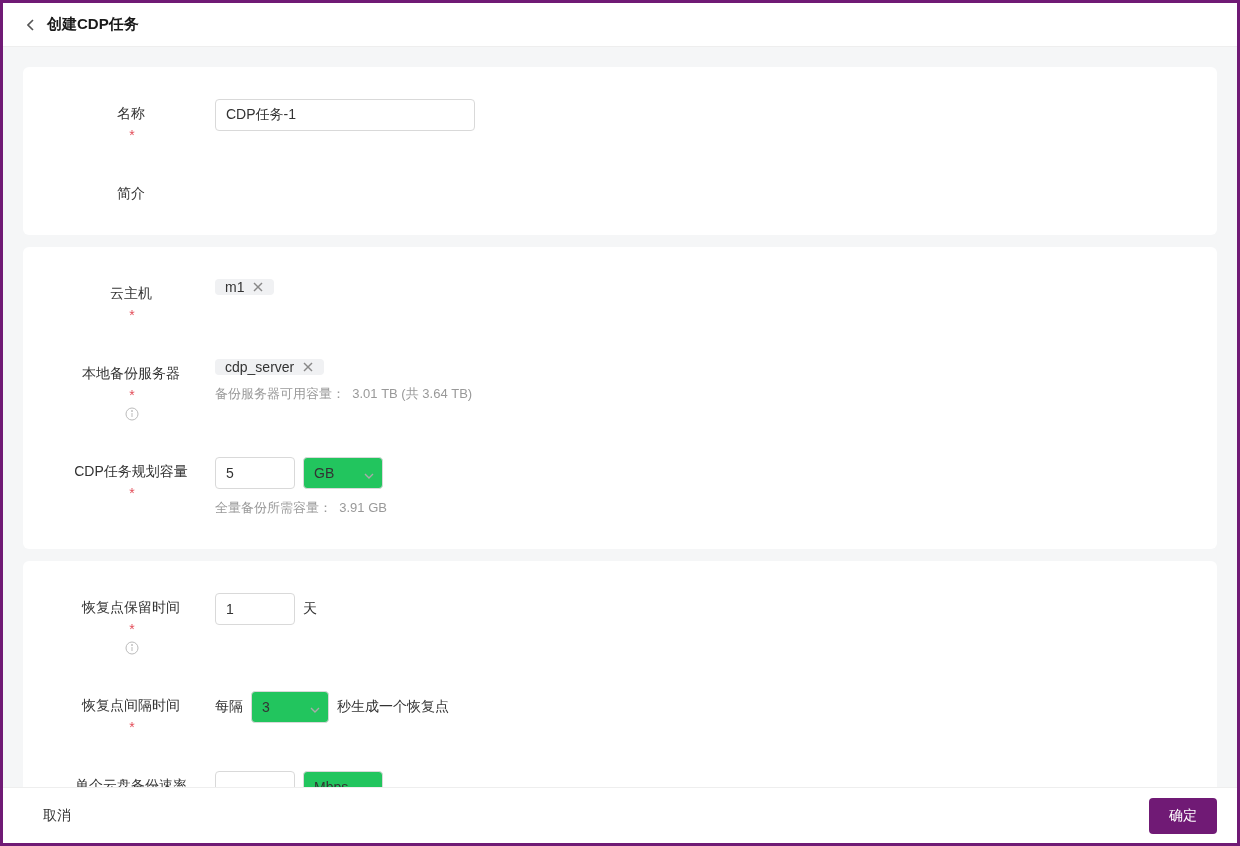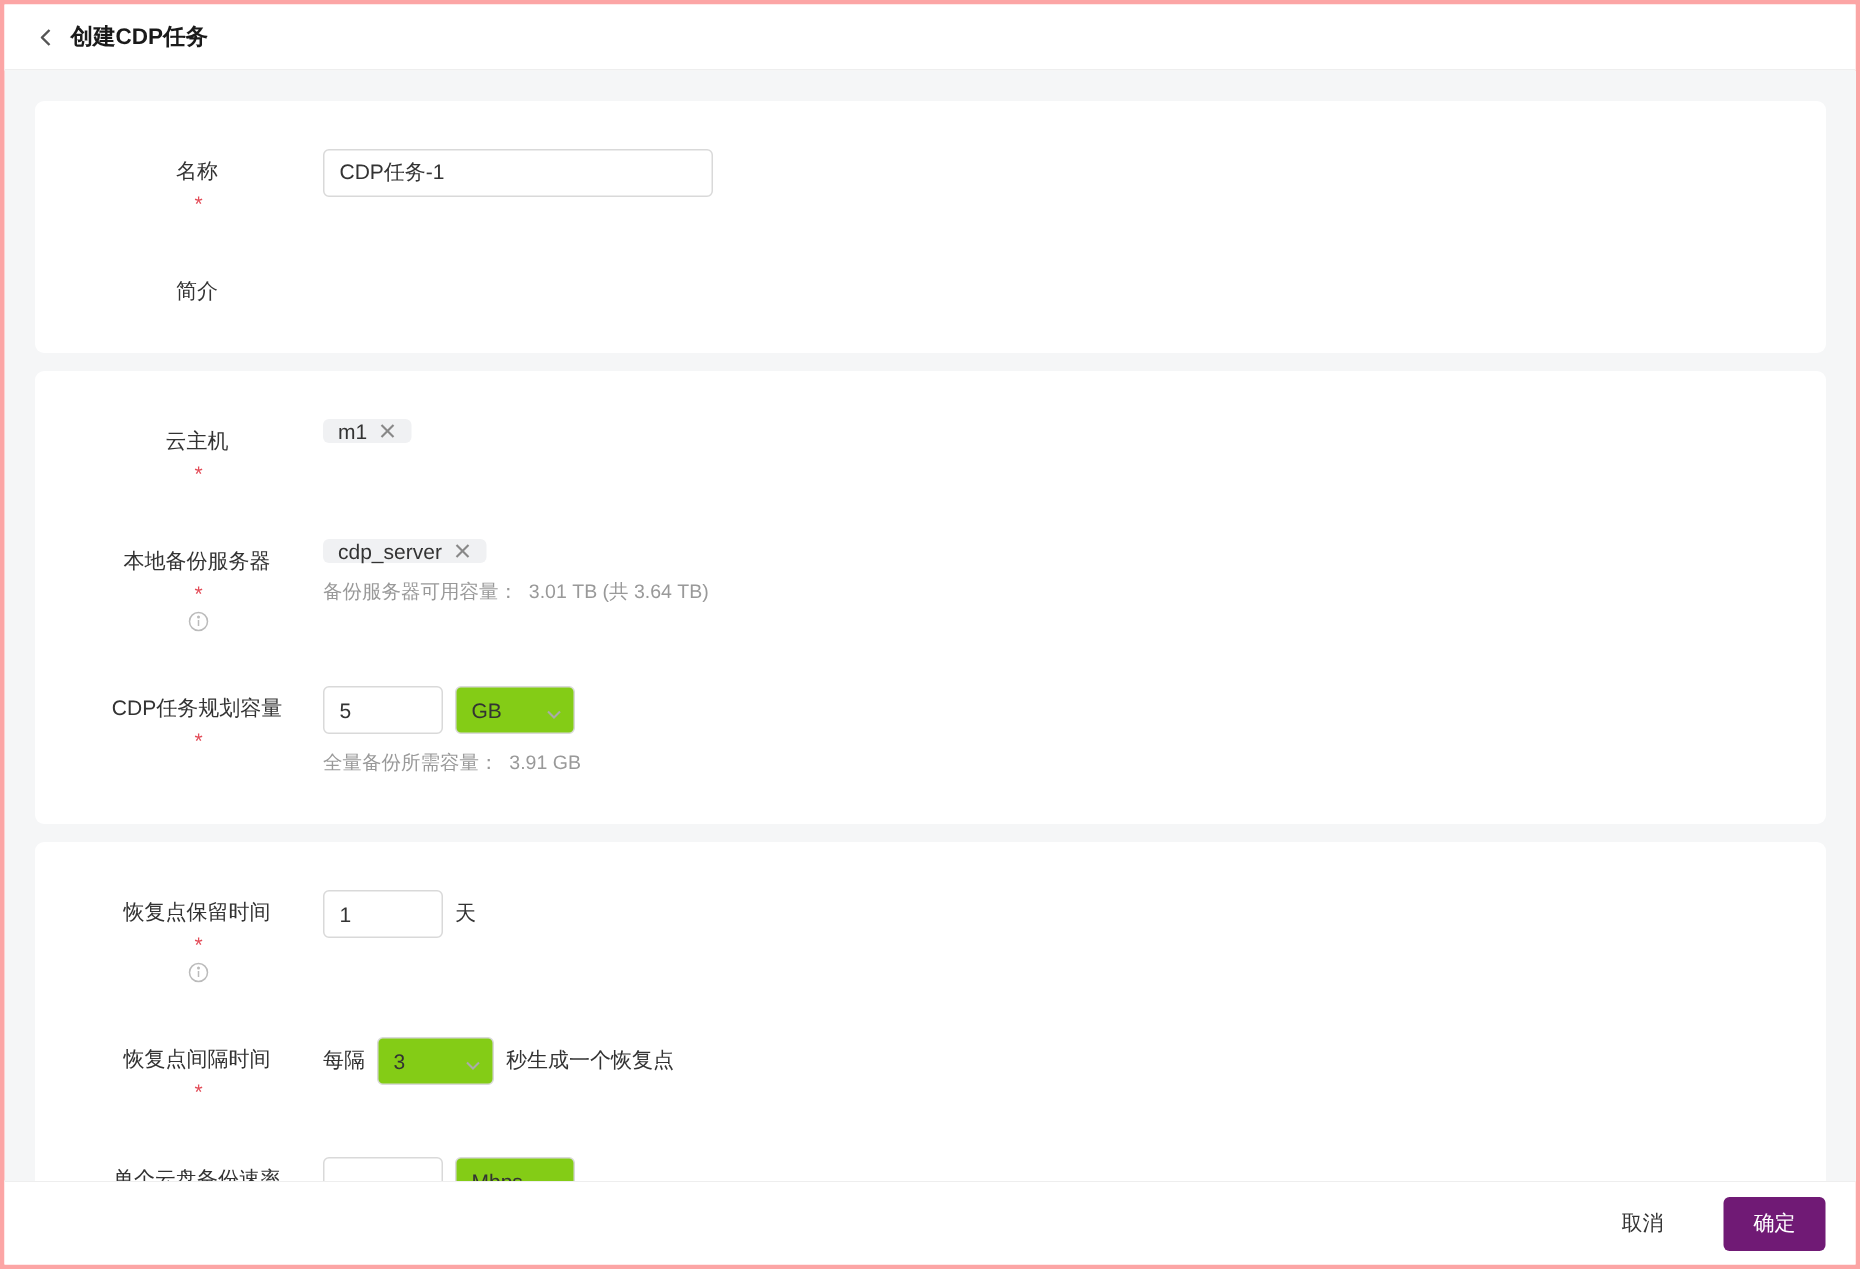"创建CDP任务" .viewport { border: 3px solid #fca5a5 -> 3px solid #701a75 }
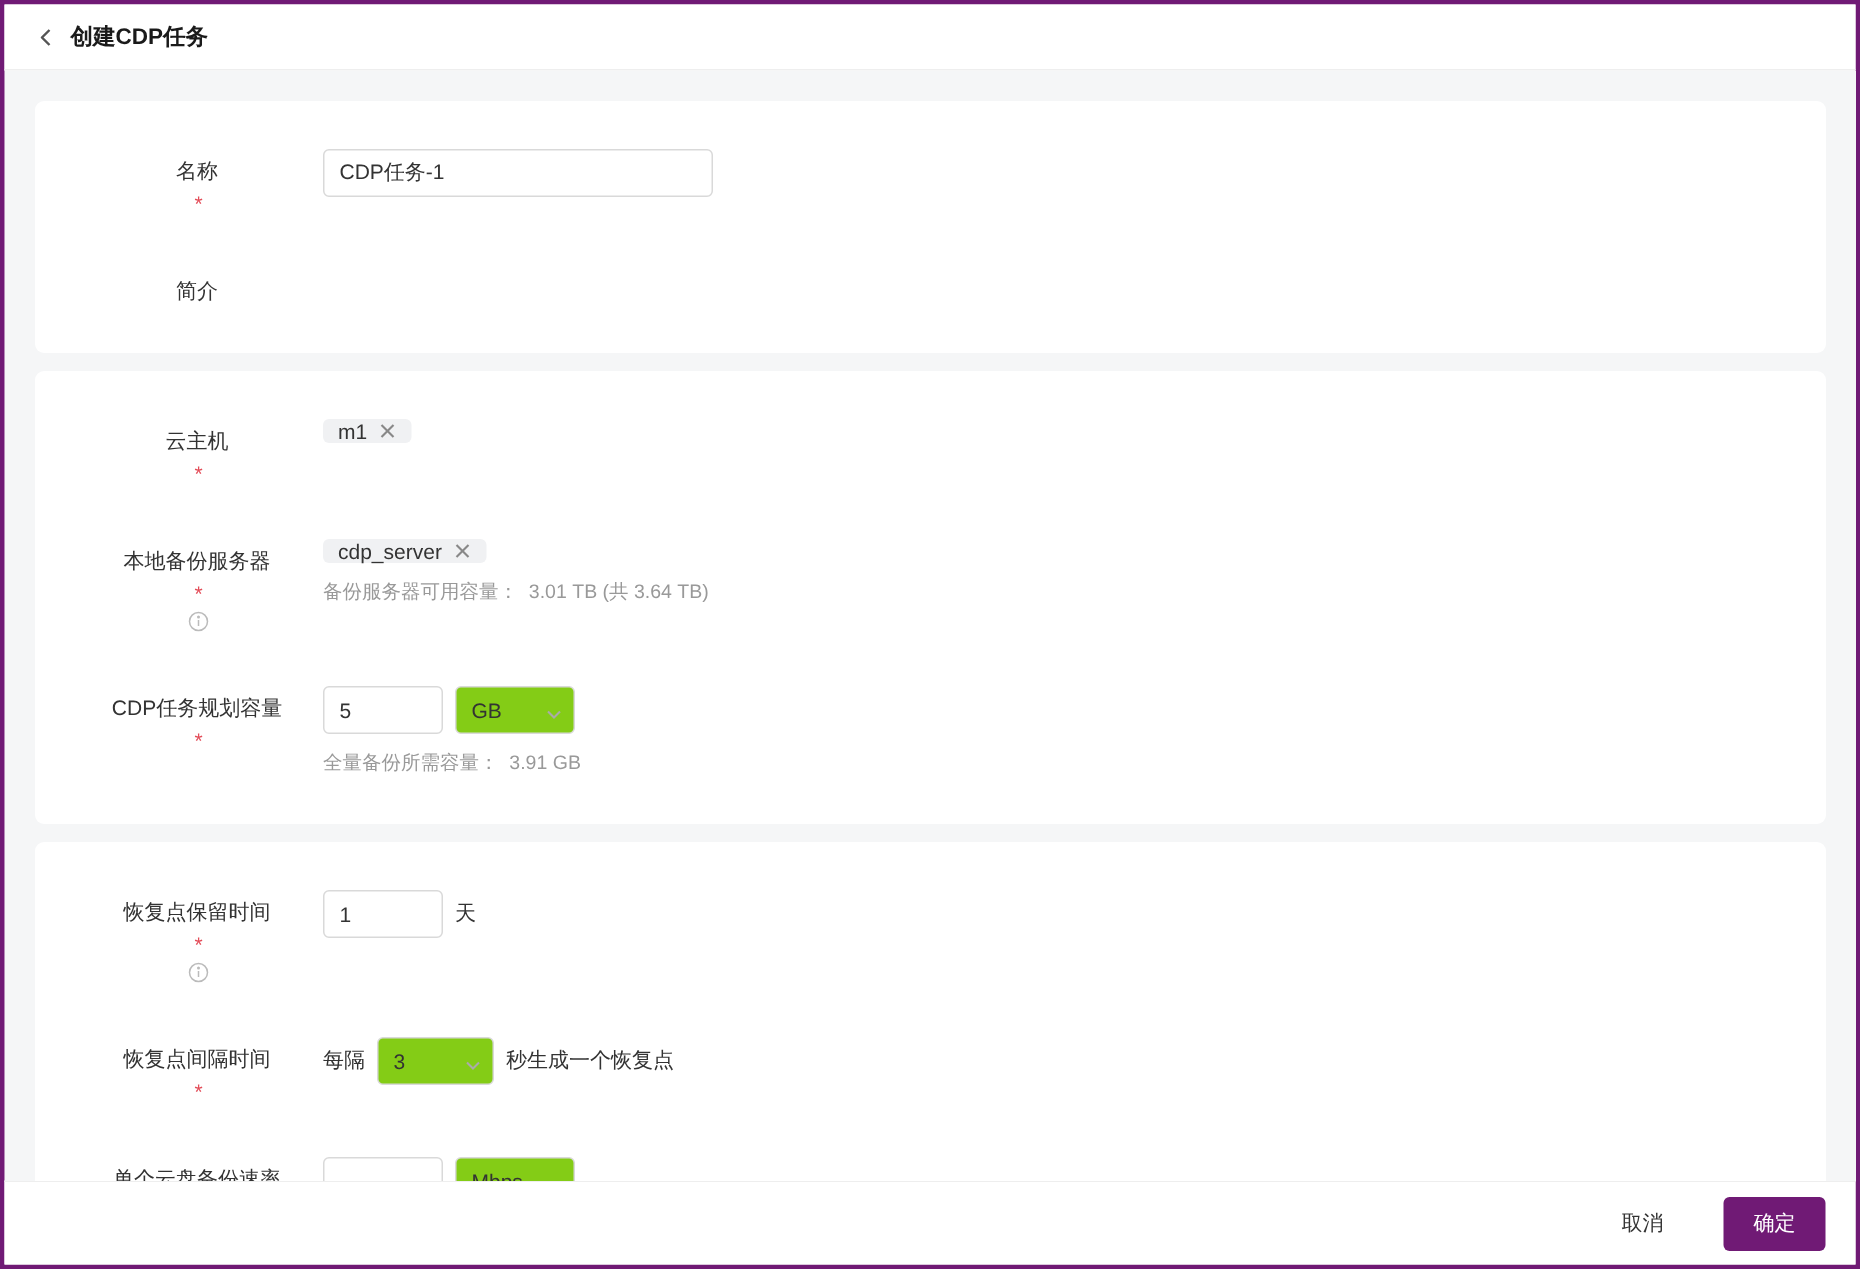"GB" .select { background: #84cc16 -> #22c55e }
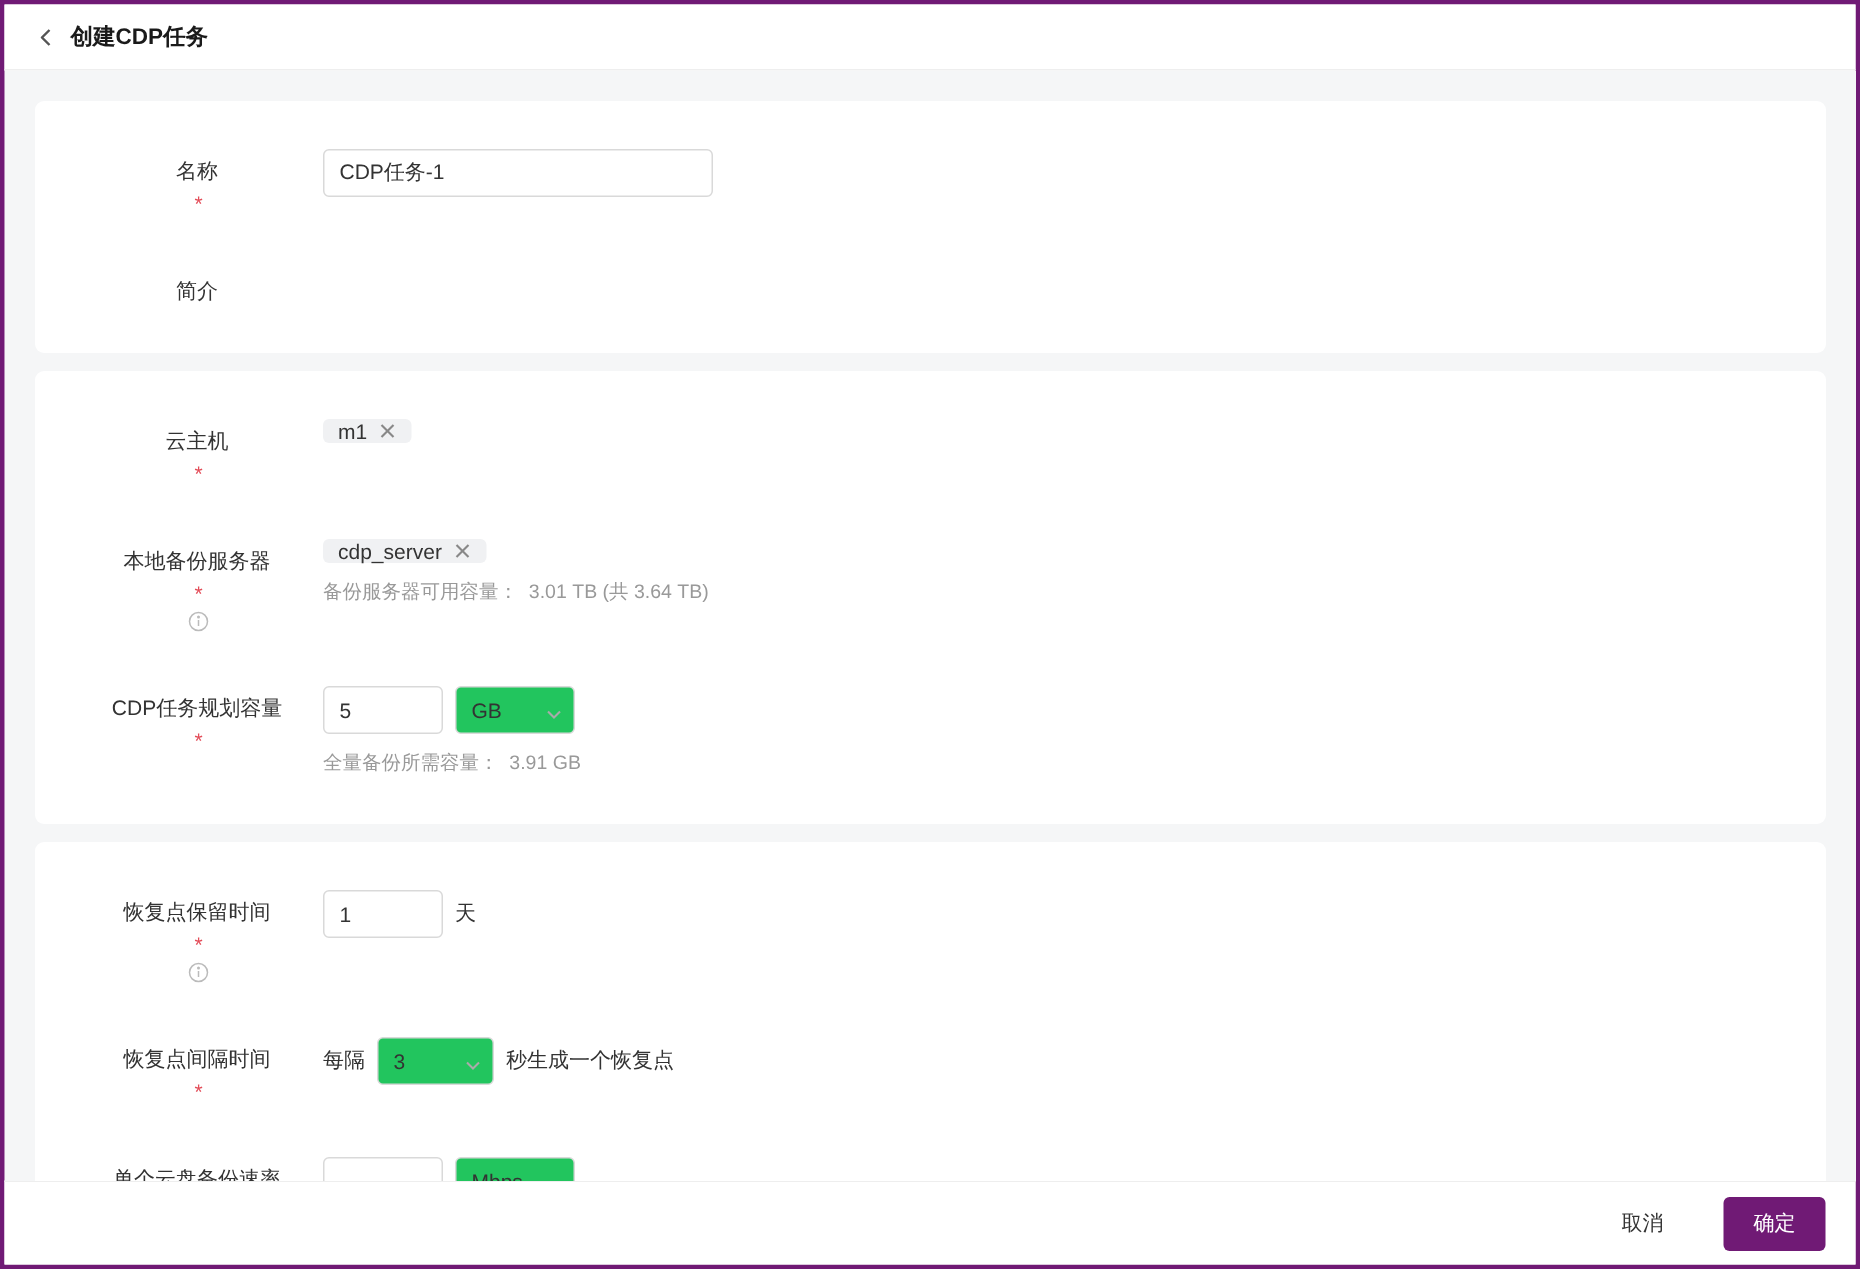"取消" .footer { justify-content: flex-end -> space-between }
